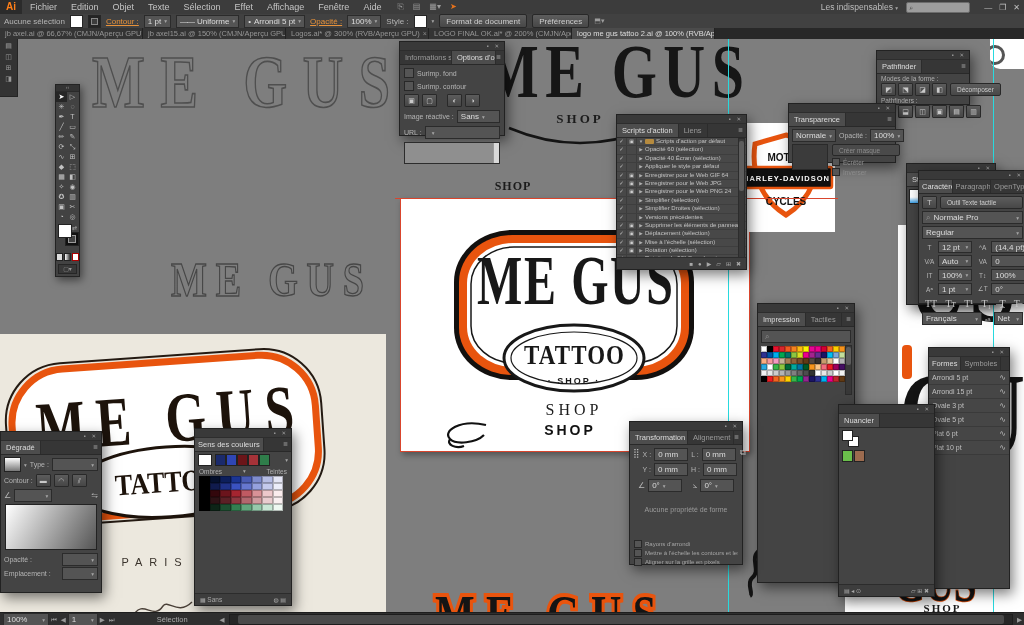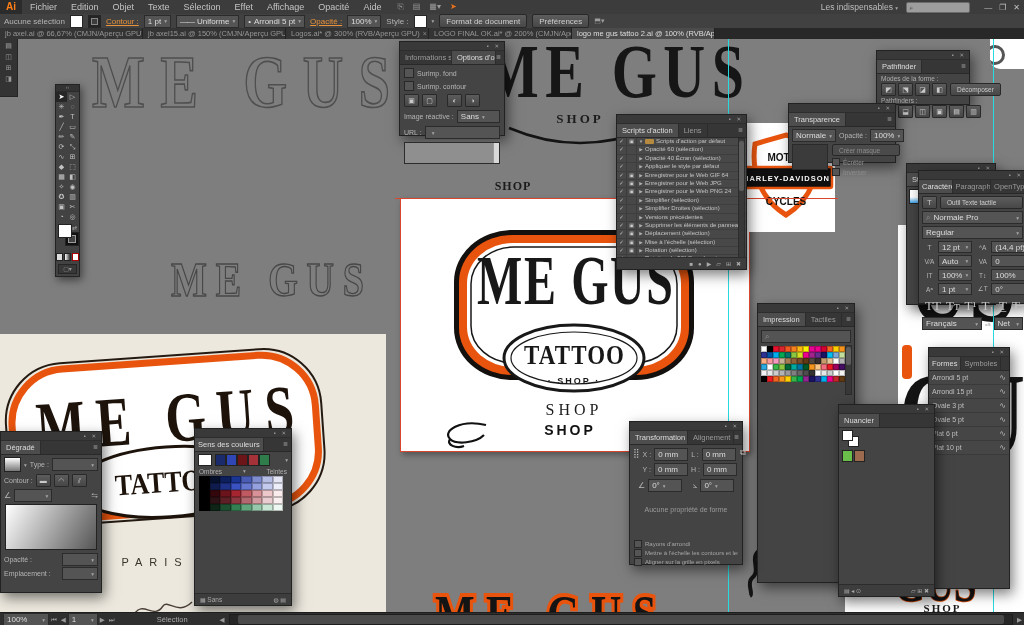"Opacité" span.menu-item { text: Opacité -> Fenêtre }
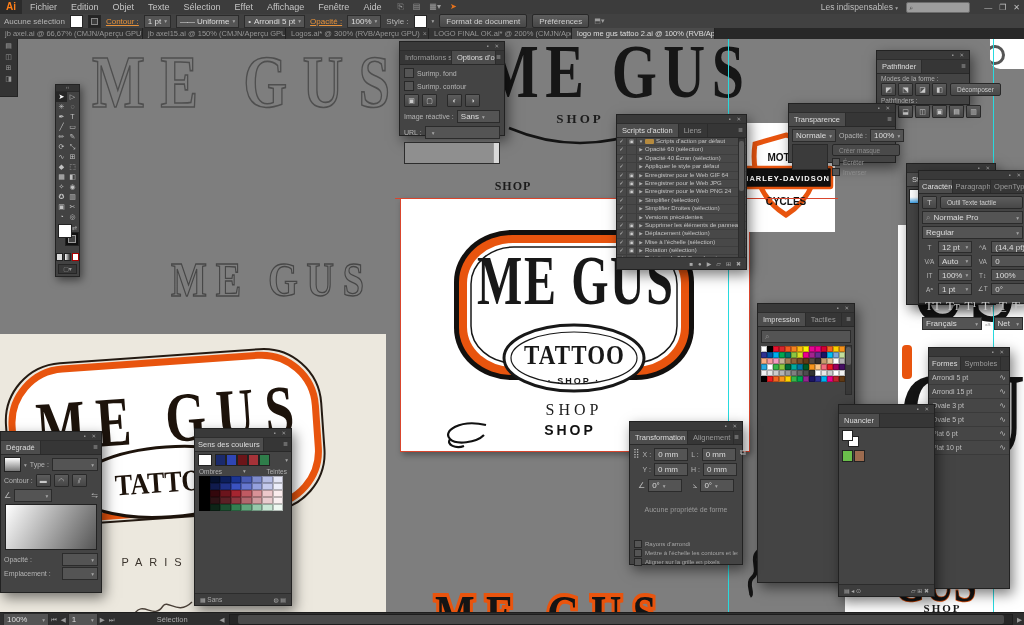"TT" .tbtns { font-size: 13px -> 10px }
